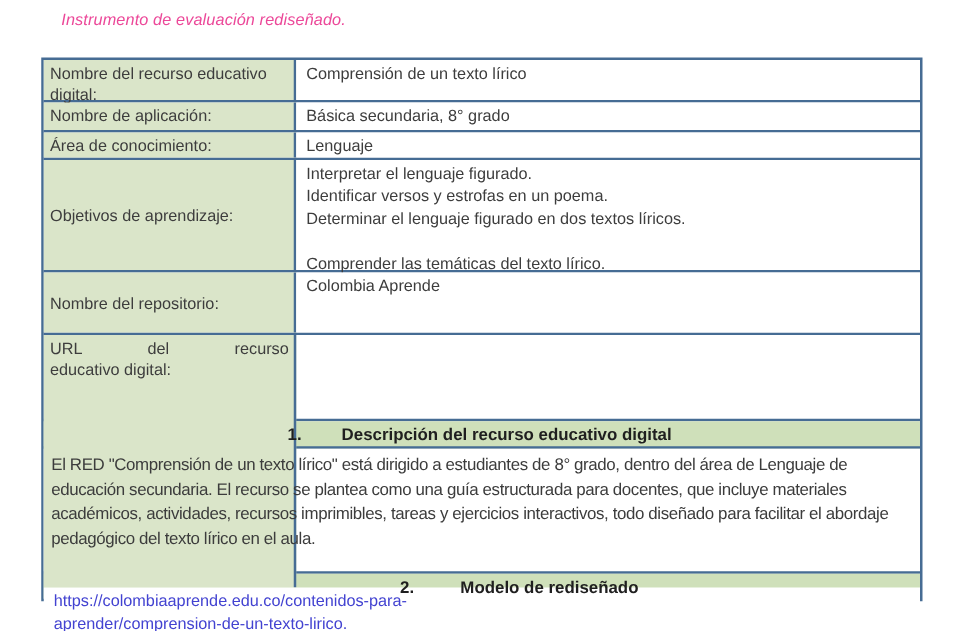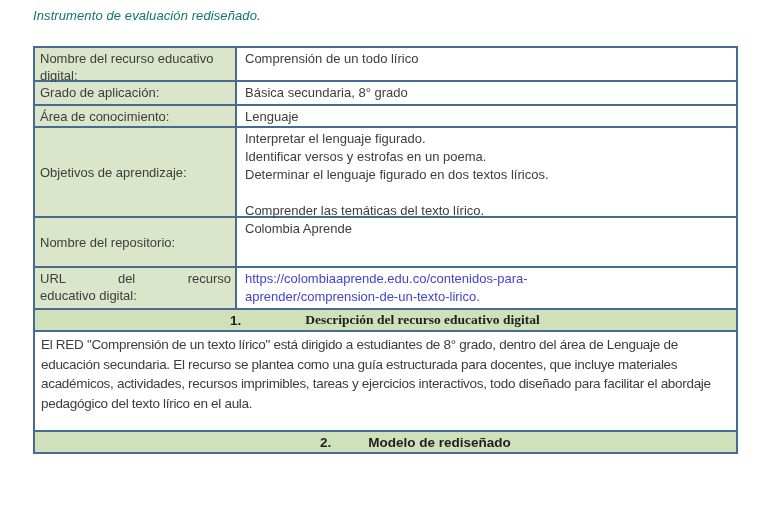"Instrumento de evaluación rediseñado." .doc-caption { color: #0f766e -> #ec4899; left: 33px -> 49px }
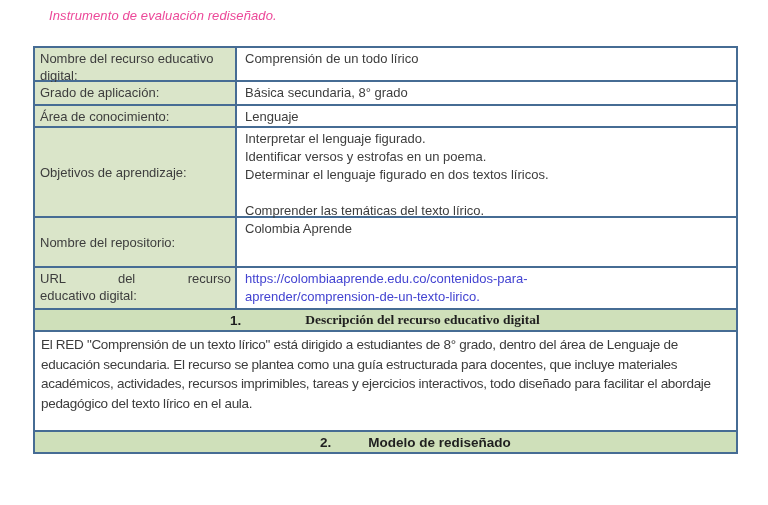"Comprensión de un todo lírico" div.val { text: todo -> texto }
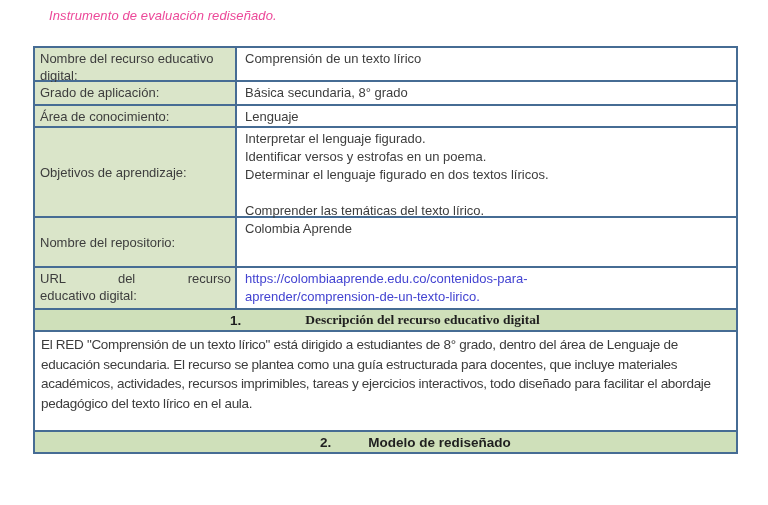"Grado de aplicación:" div.lbl { text: Grado -> Nombre }
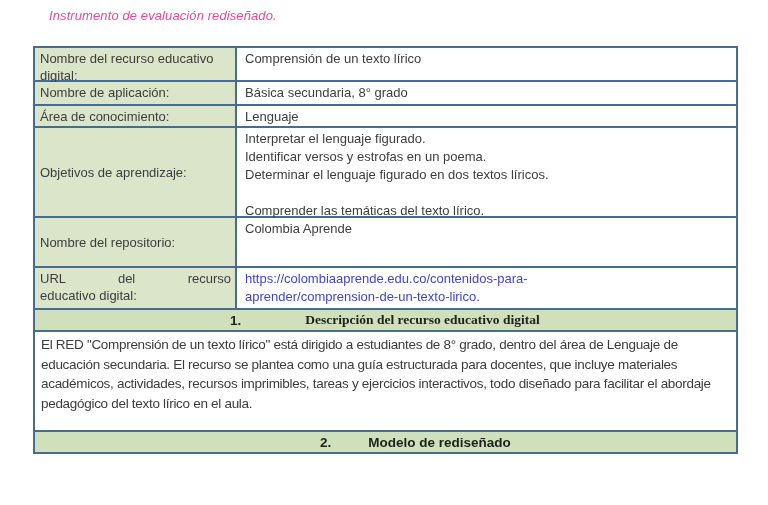"URL del recurso" .r6 { flex-direction: none -> column; height: 42px -> 69px }
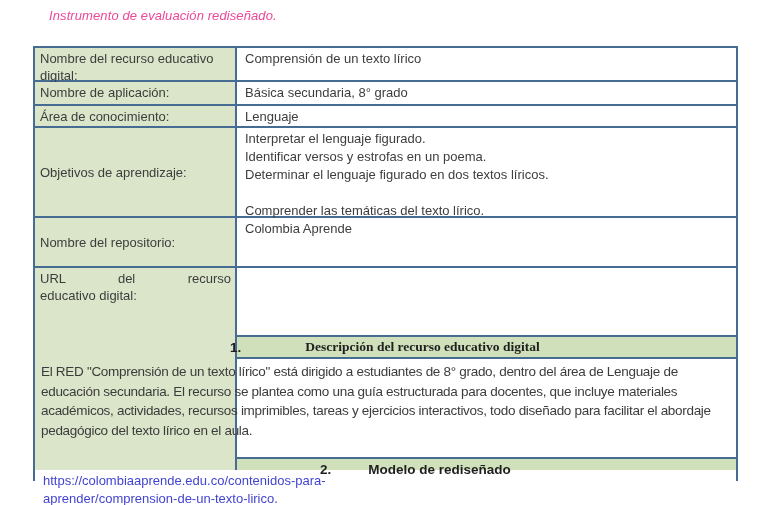"Descripción del recurso educativo" .sh1 .ttl { font-family: Liberation Serif, serif -> none; margin-left: 64px -> 32px }
